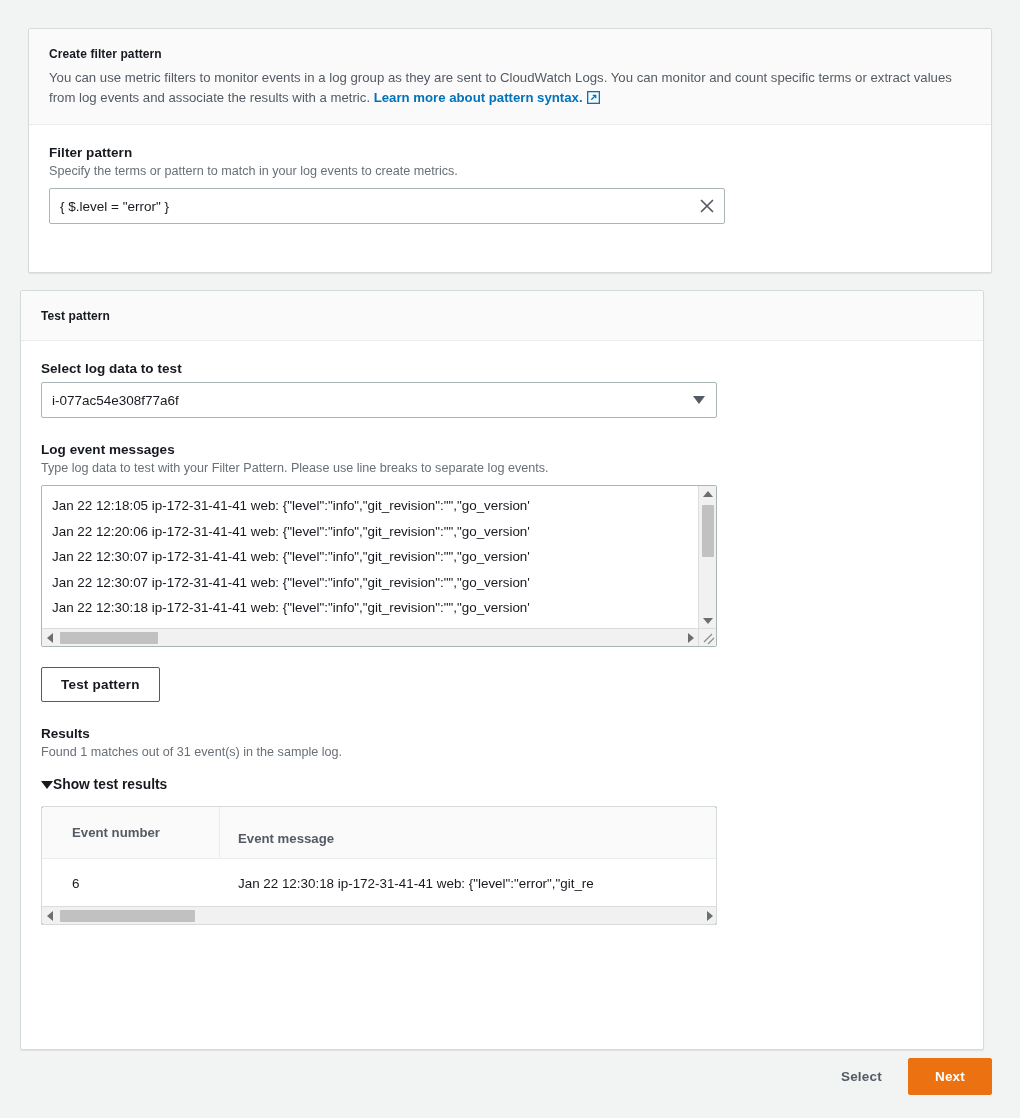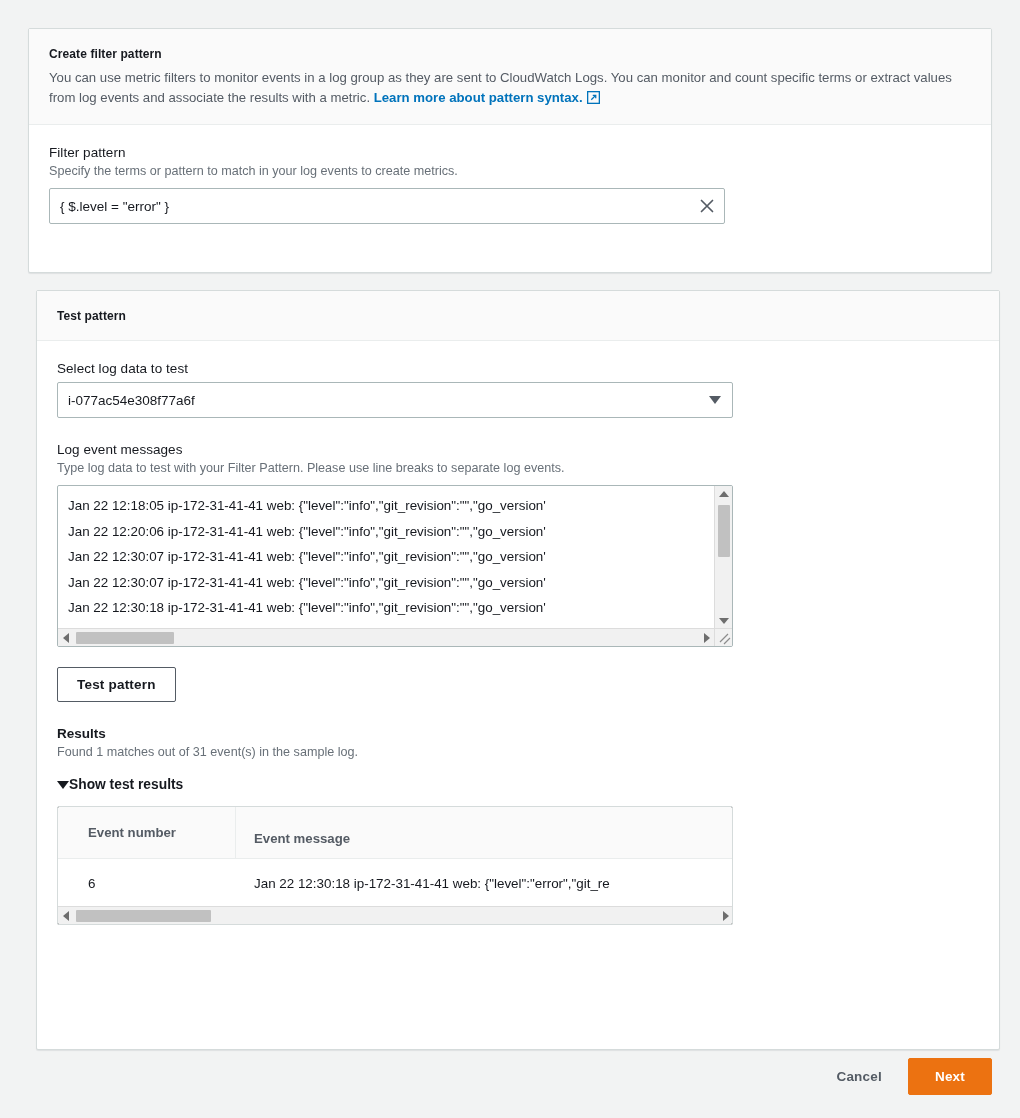"Filter pattern" .field-label { font-weight: normal -> bold }
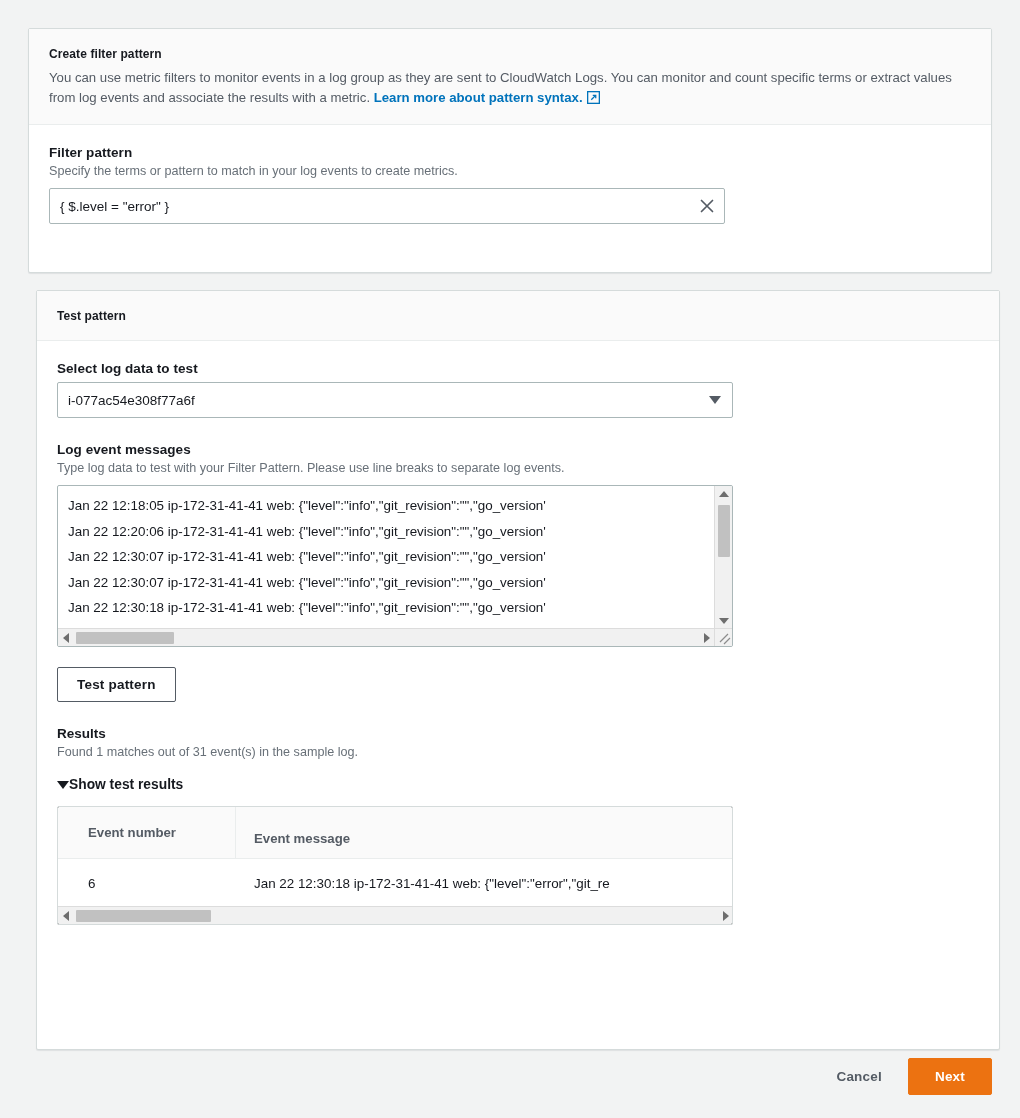"Test pattern" #card-test { left: 36px -> 20px }
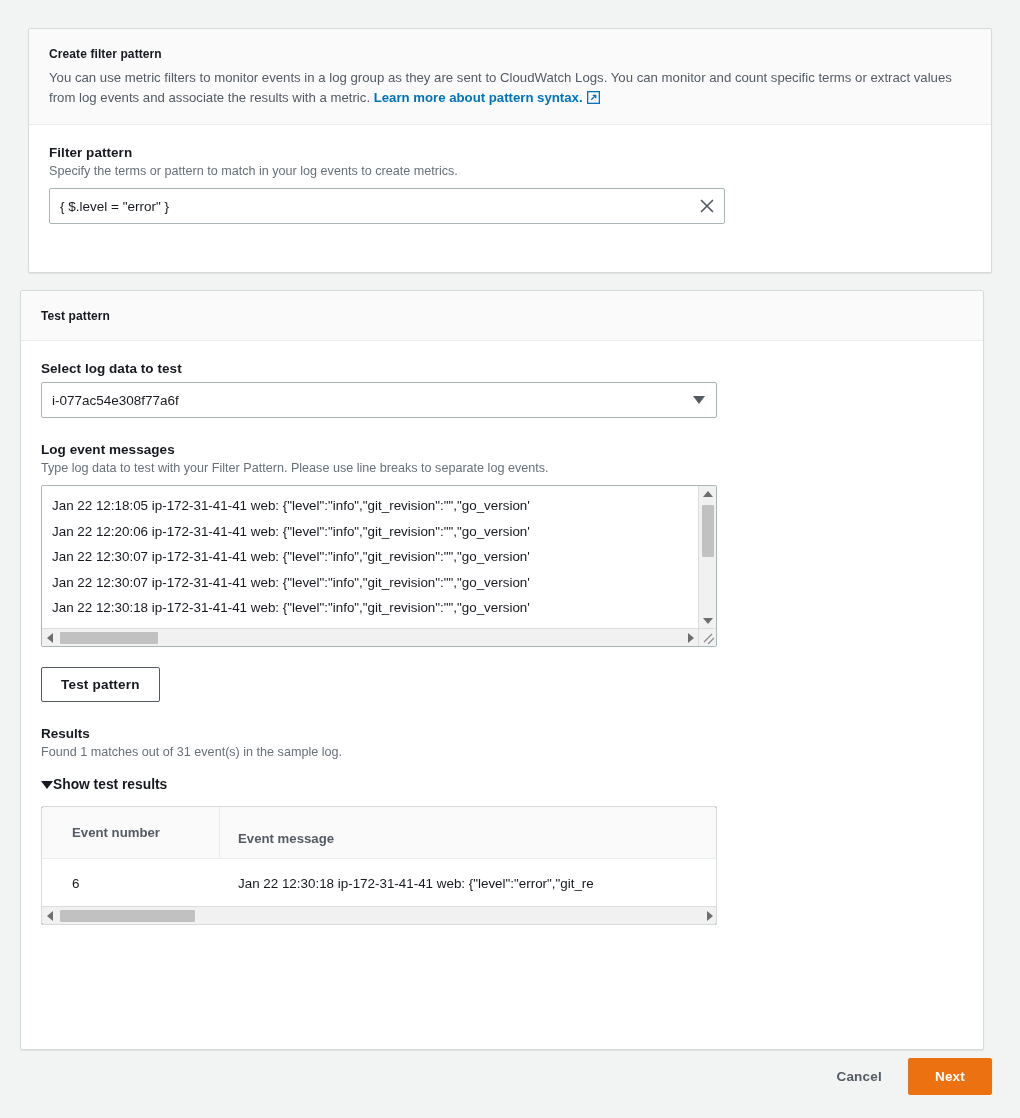"Cancel" button.btn { text: Cancel -> Select }
